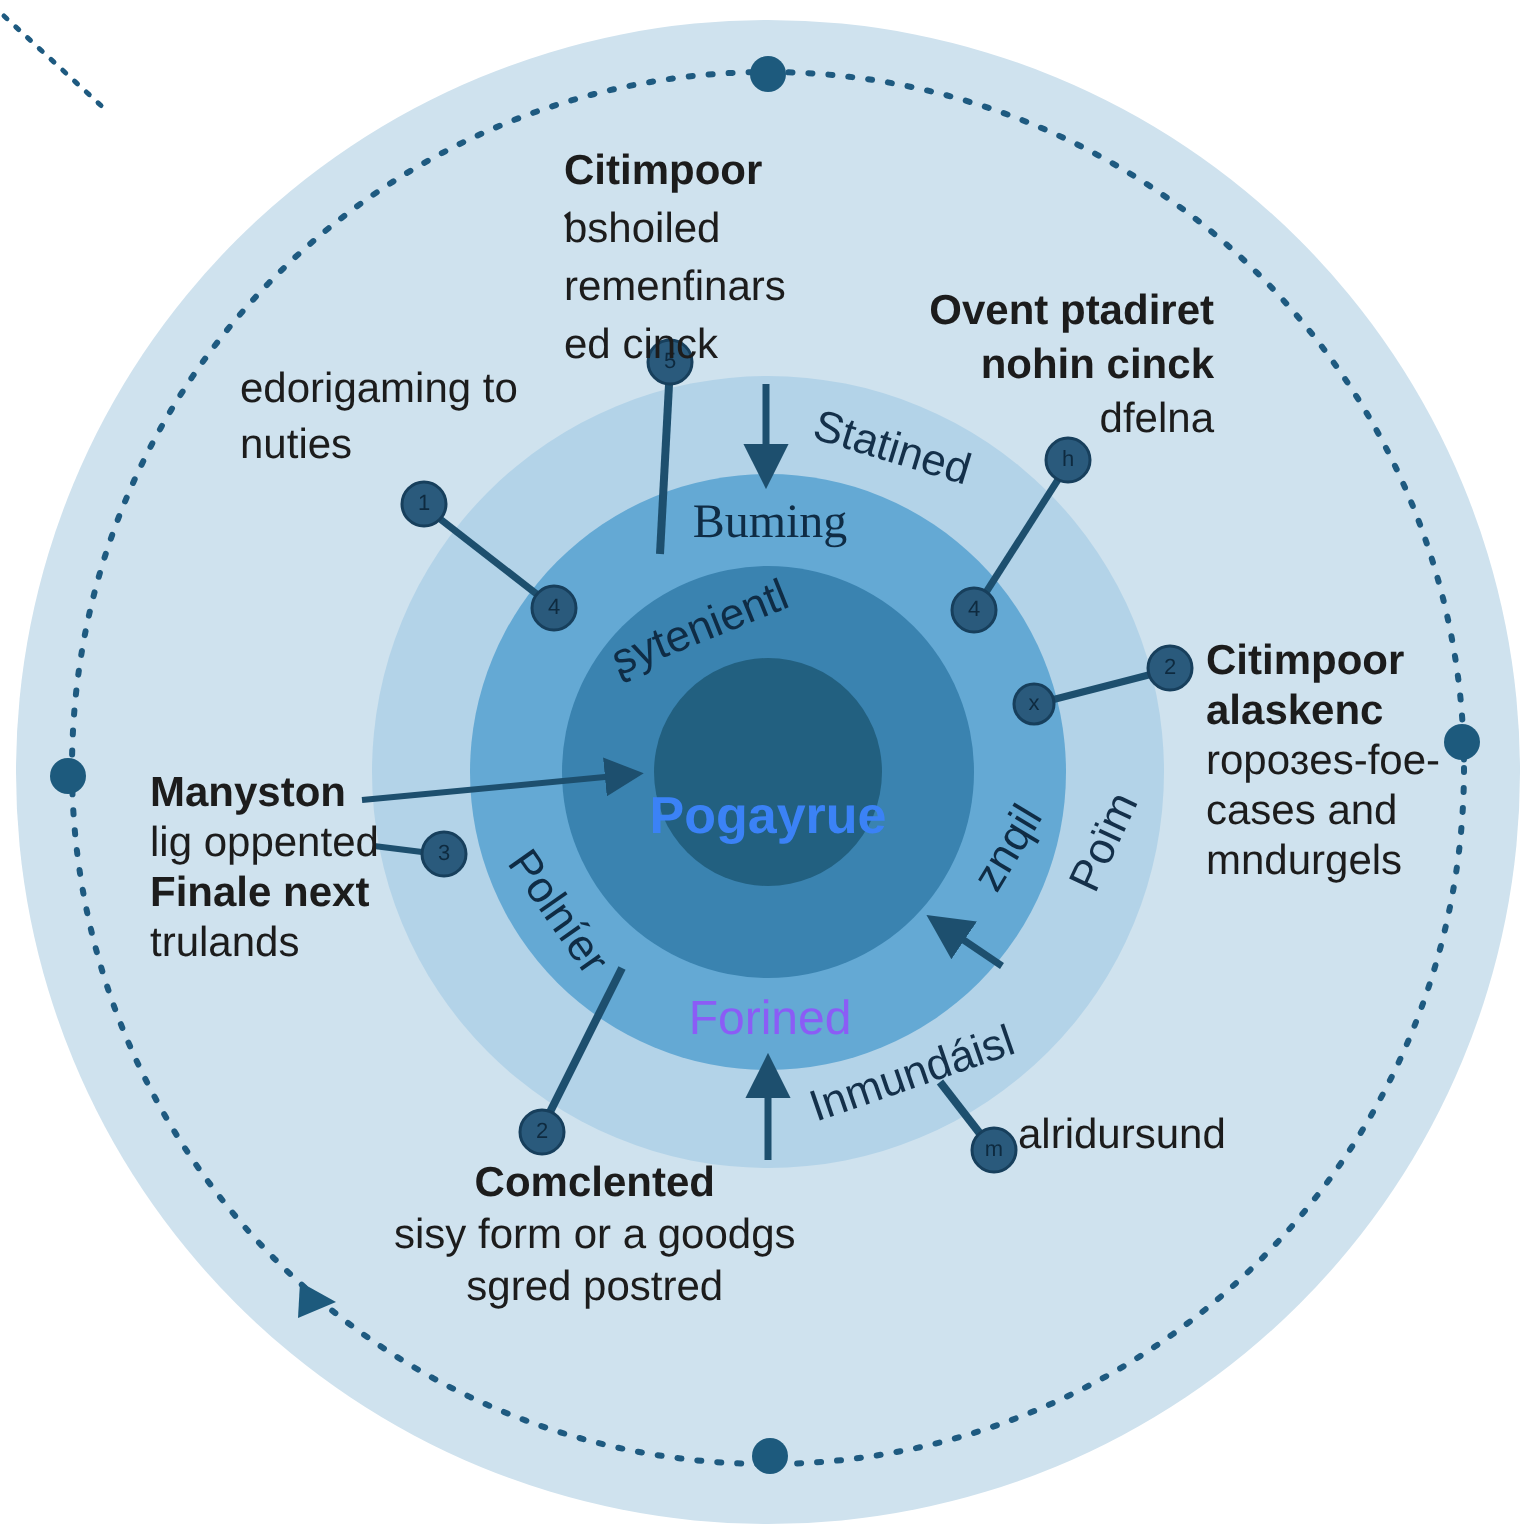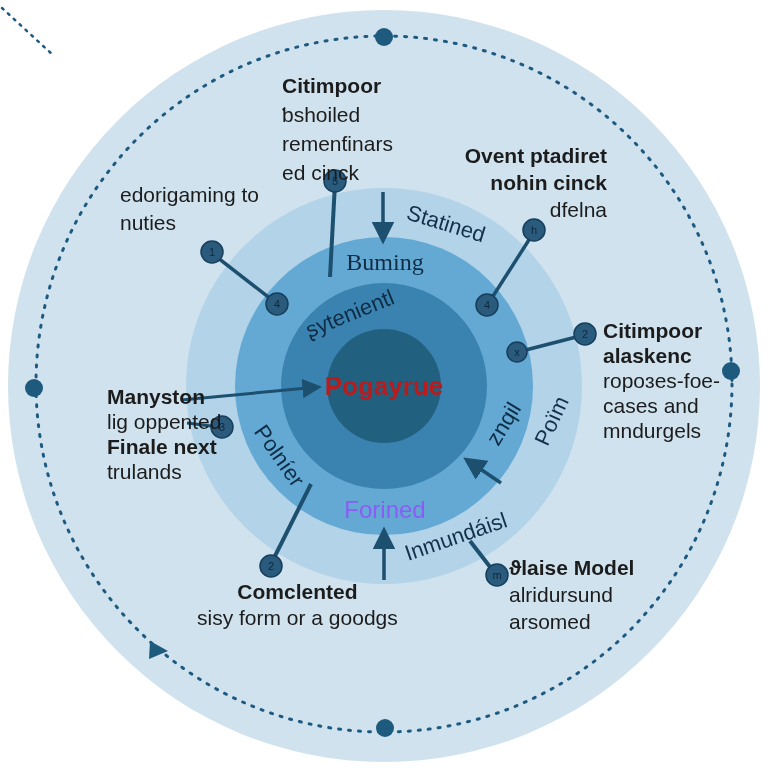"Manyston" #callout-left { margin-left: 32px -> none }
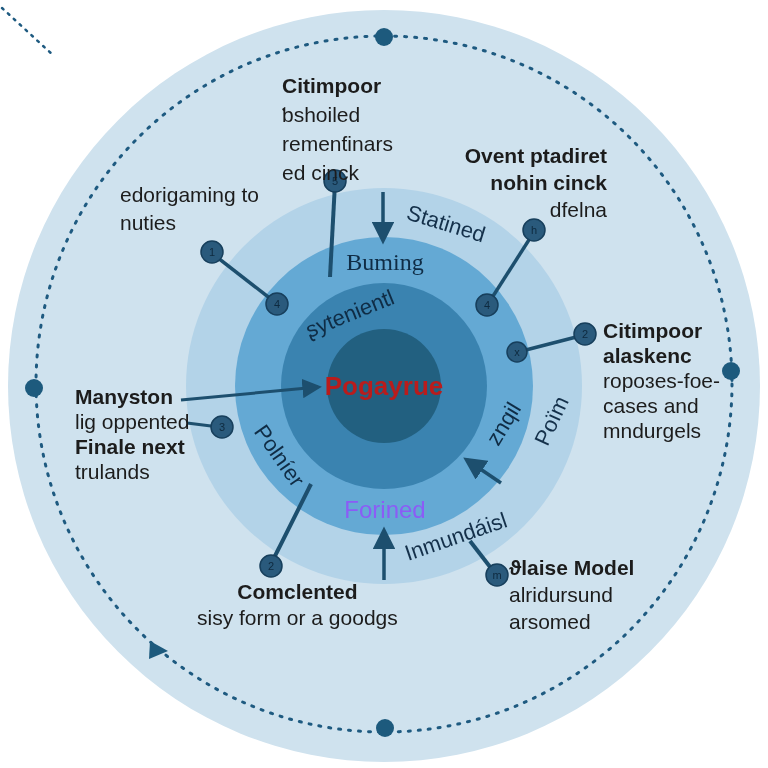"Pogayrue" #center-label { color: #b91c1c -> #3b82f6; top: 386px -> 408px }
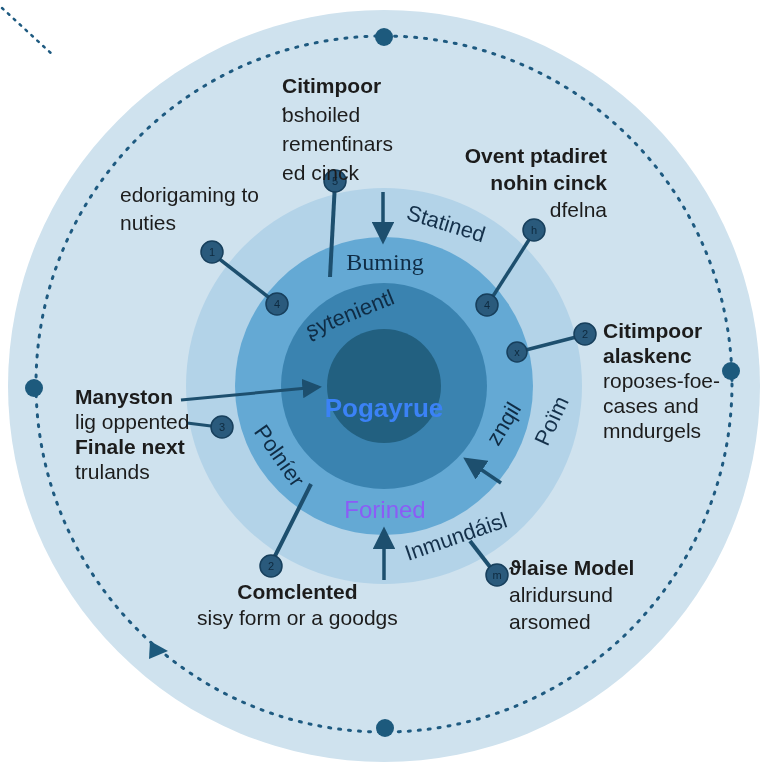"ϑlaise Model" span.ln { html: <span>ϑlaise Model</span> -> none }
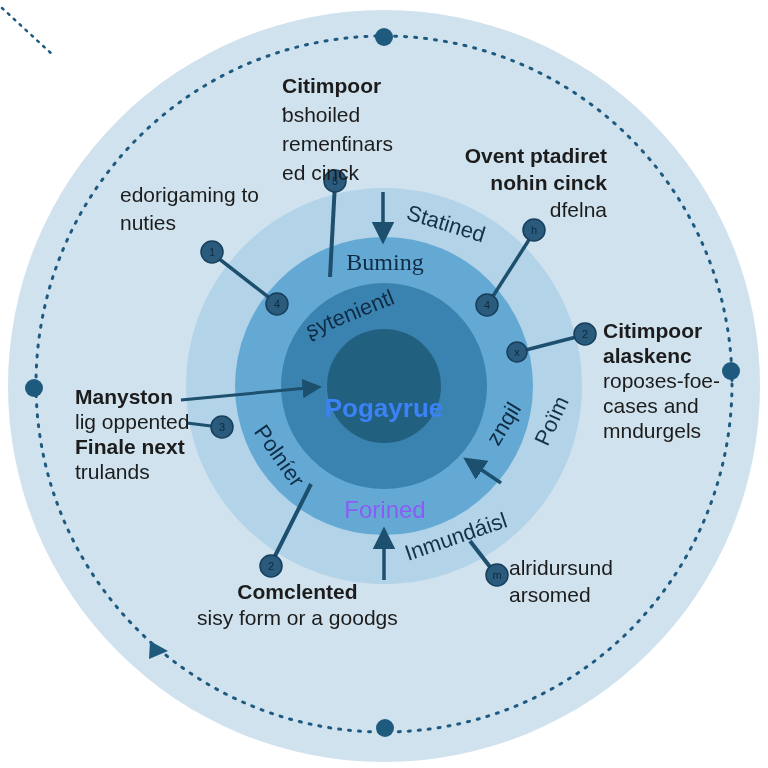"arsomed" span.ln { html: <span>arsomed</span> -> none }
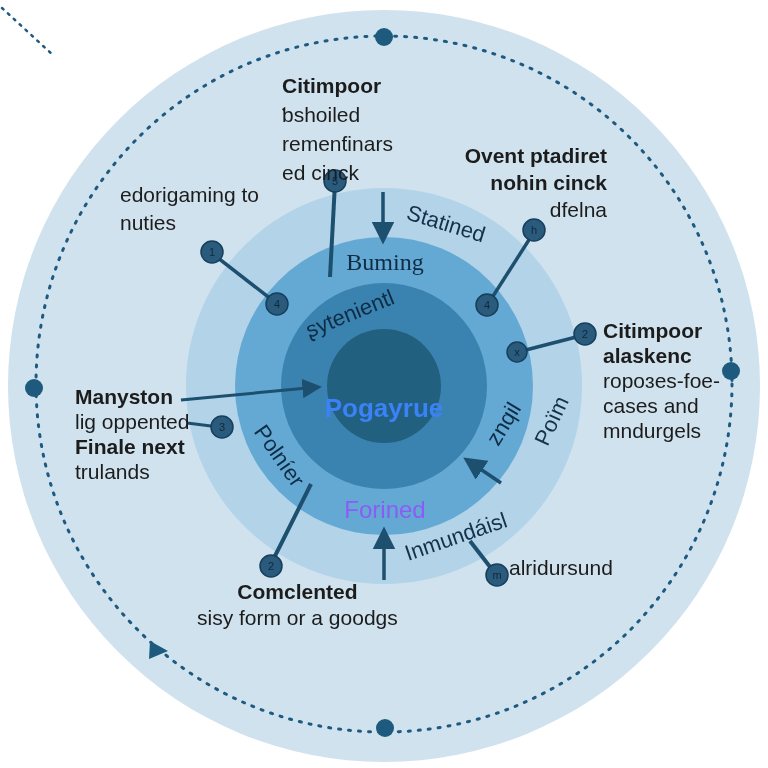"sgred postred" span.ln { html: none -> <span>sgred postred</span> }
